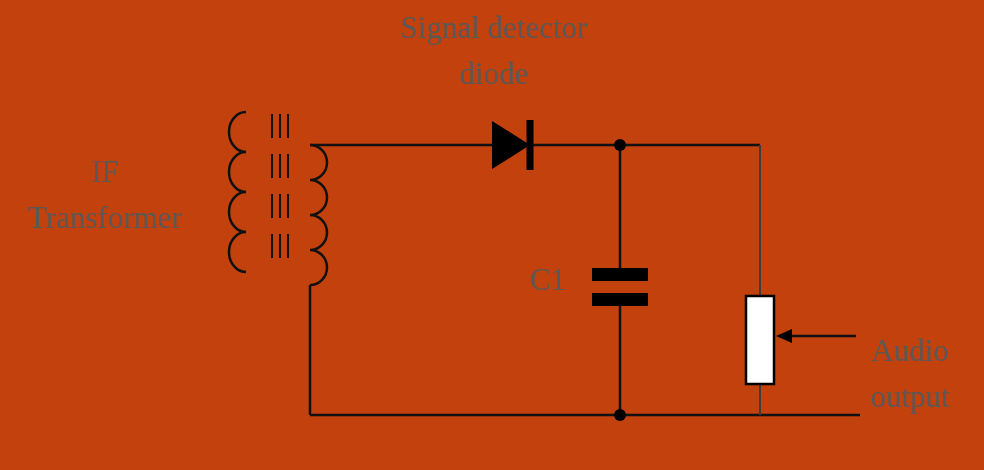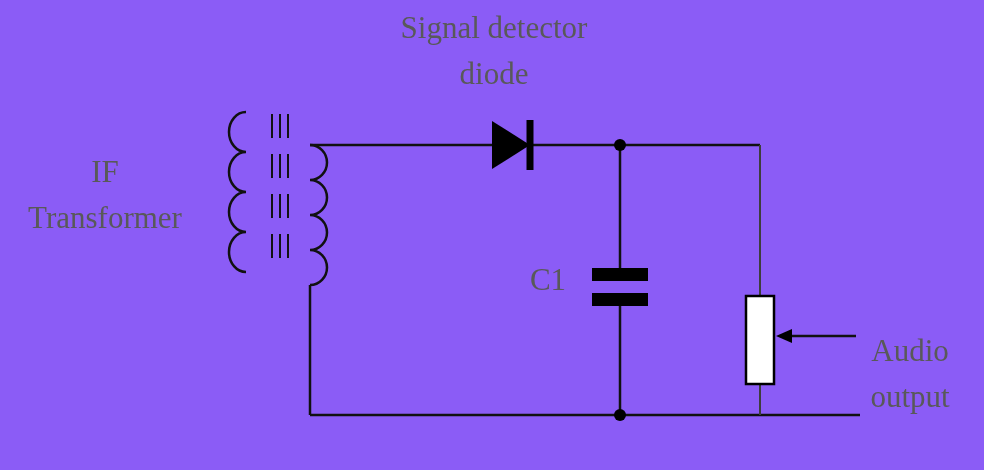"Signal detector" .stage { background: #8b5cf6 -> #c2410c }
